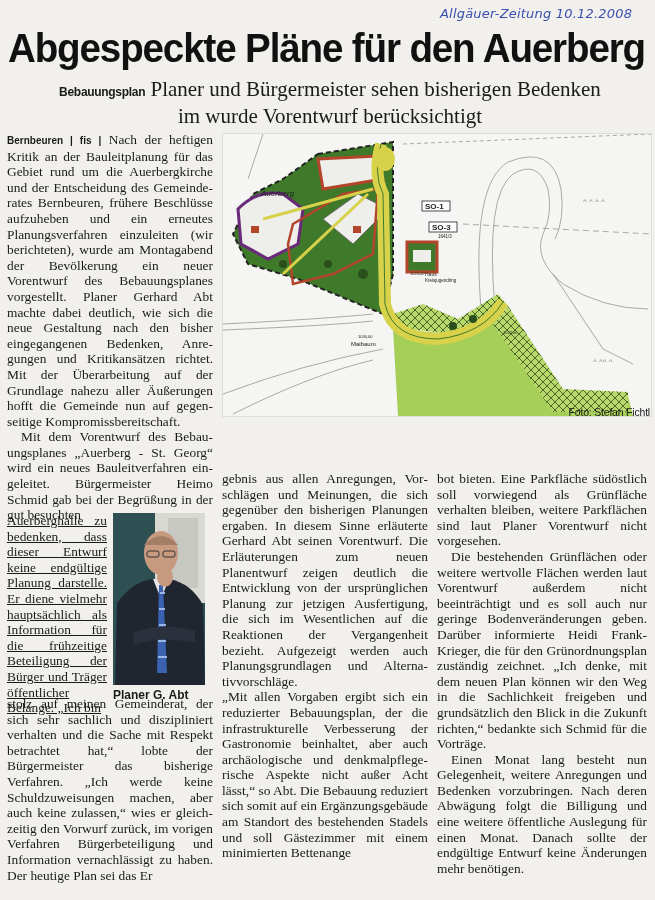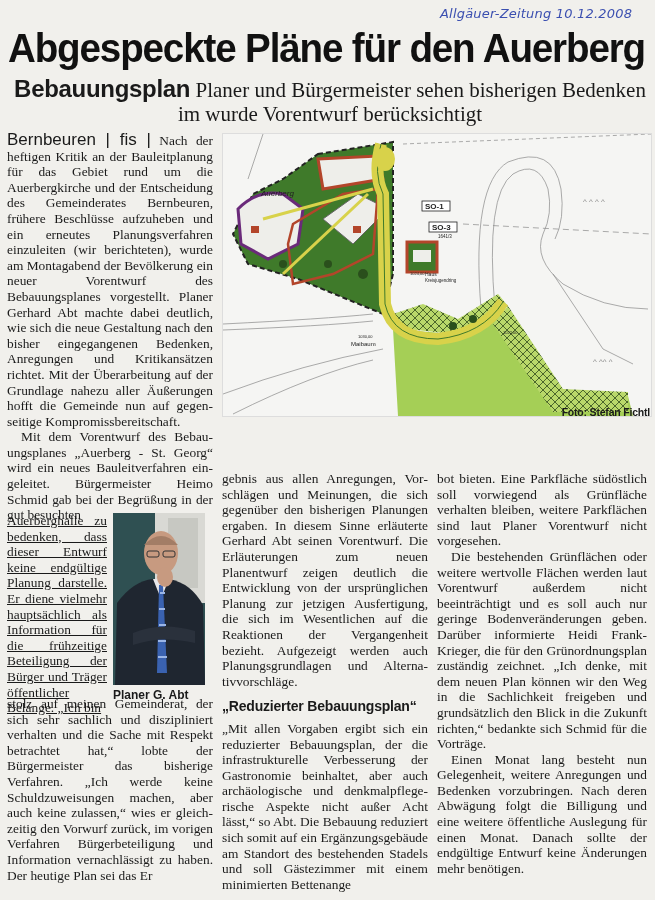"Bebauungsplan" .subhead .kicker { font-size: 24px -> 12px }
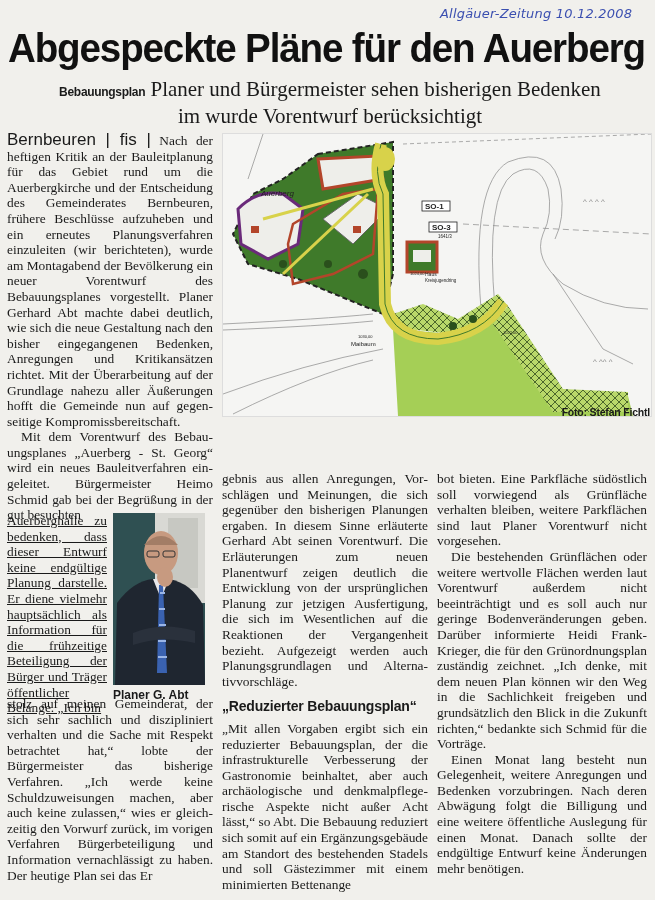"Bernbeuren | fis |" .dateline { font-size: 17px -> 10px; font-weight: normal -> bold }
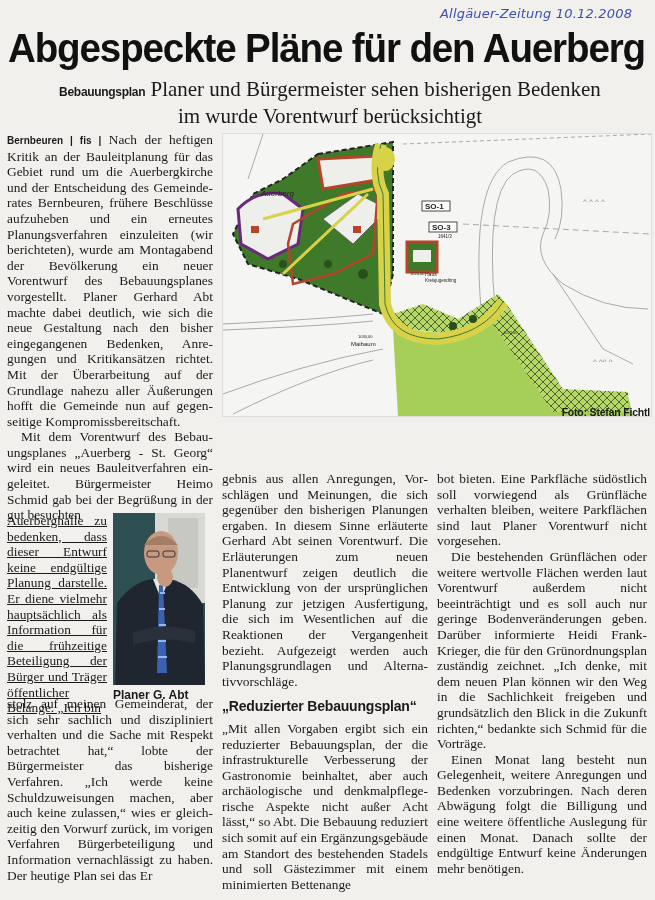"Foto: Stefan Fichtl" .caption .credit { font-weight: bold -> normal }
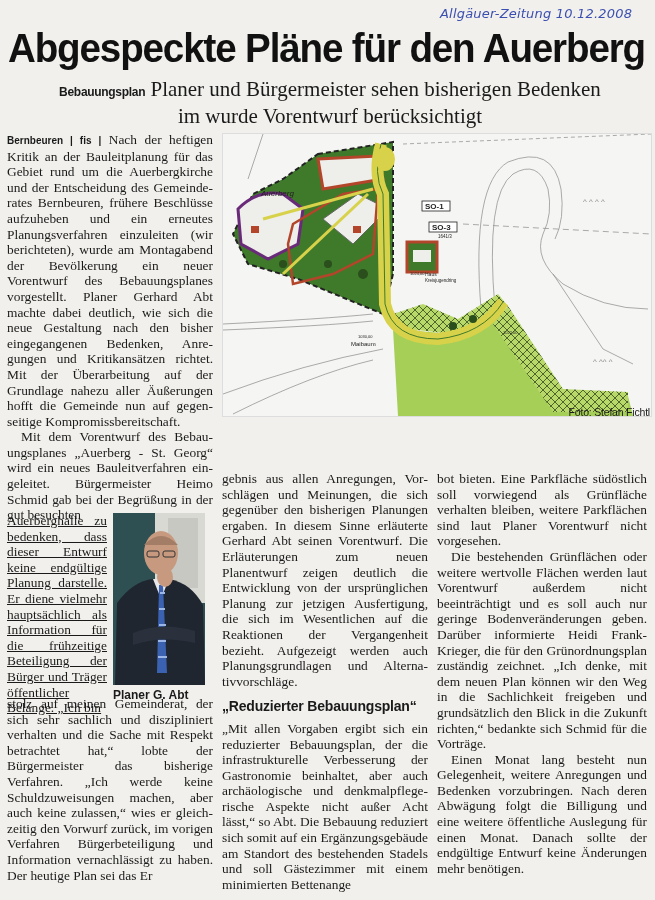"„Reduzierter Bebauungsplan“" div.subtitle2 { html: <div>„Reduzierter Bebauungsplan“</div> -> none }
